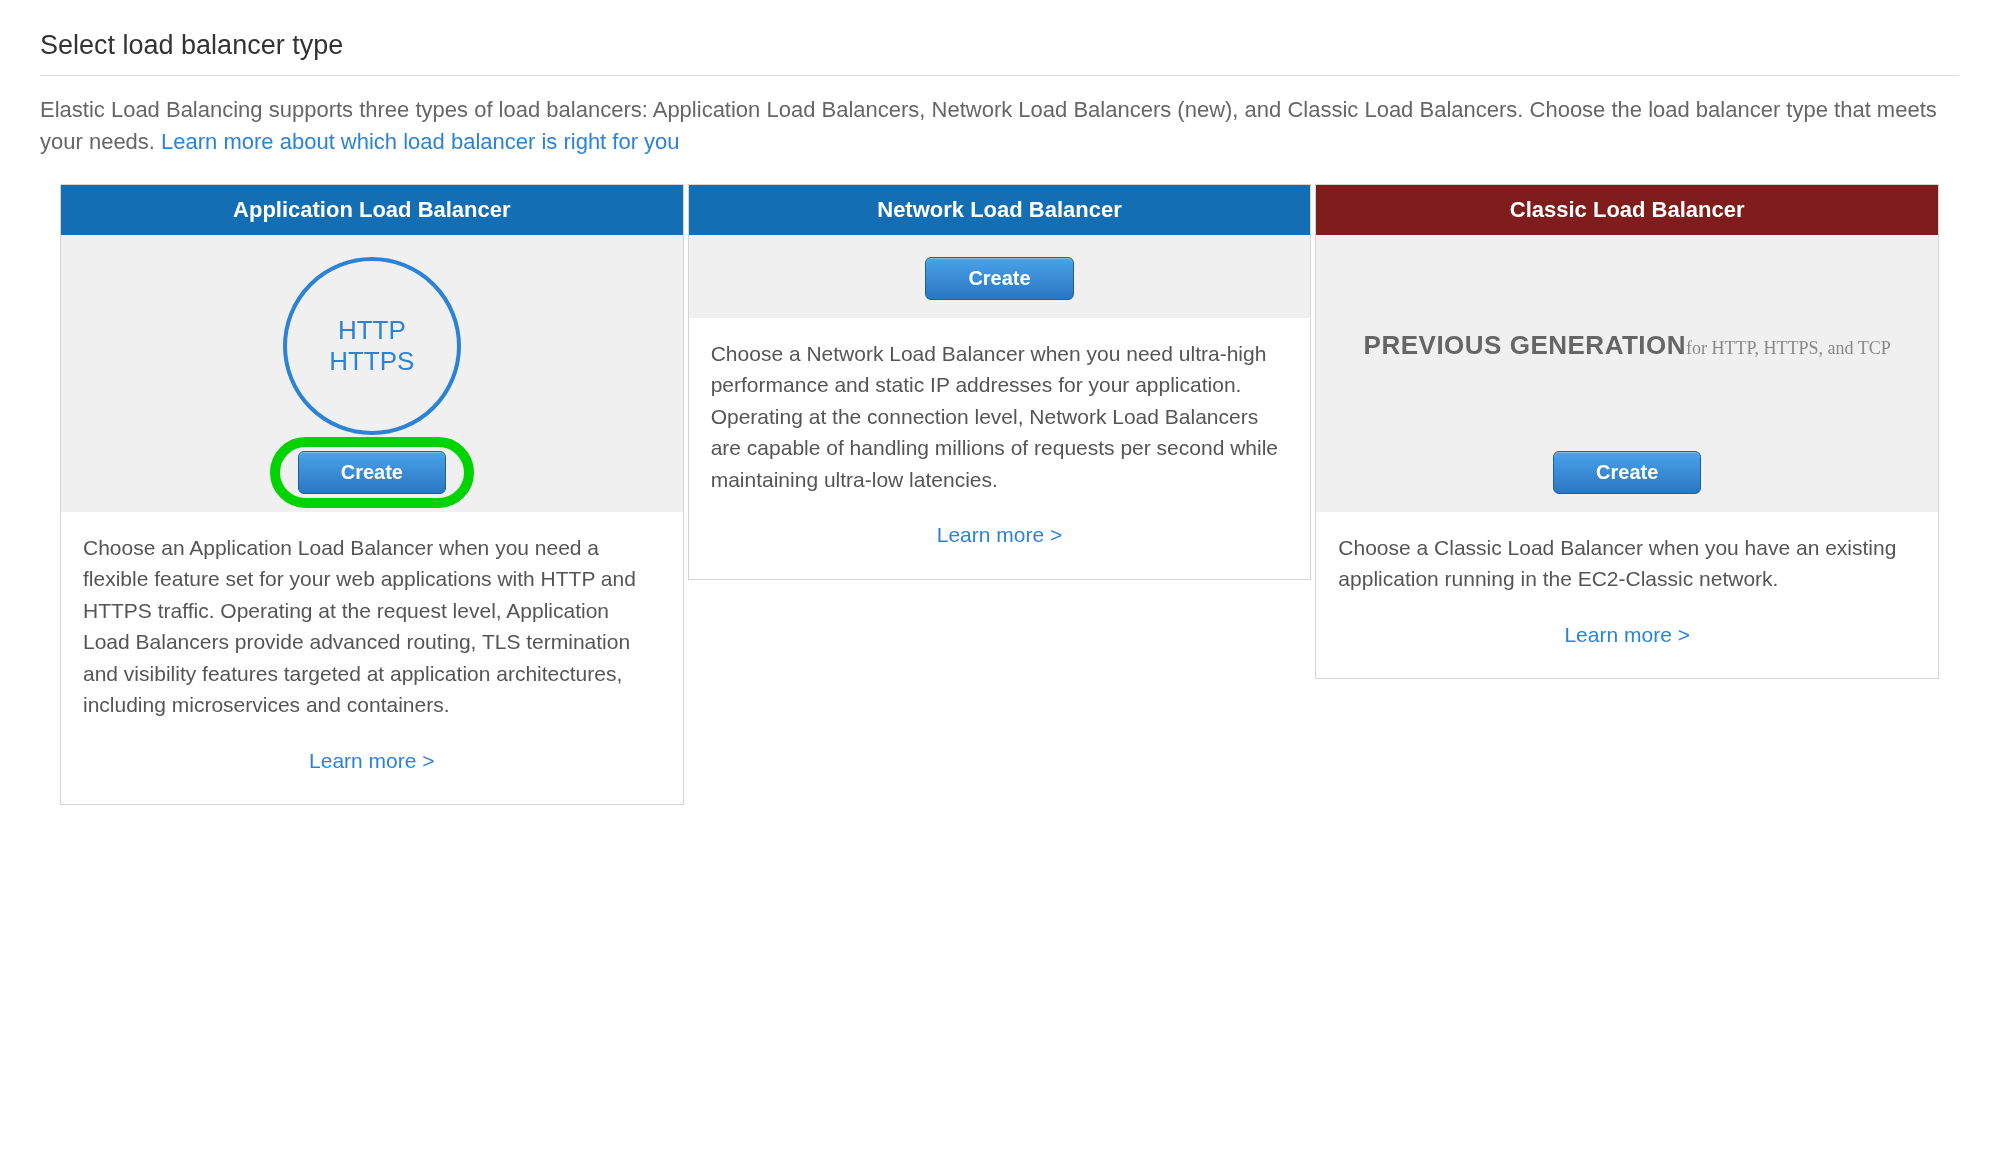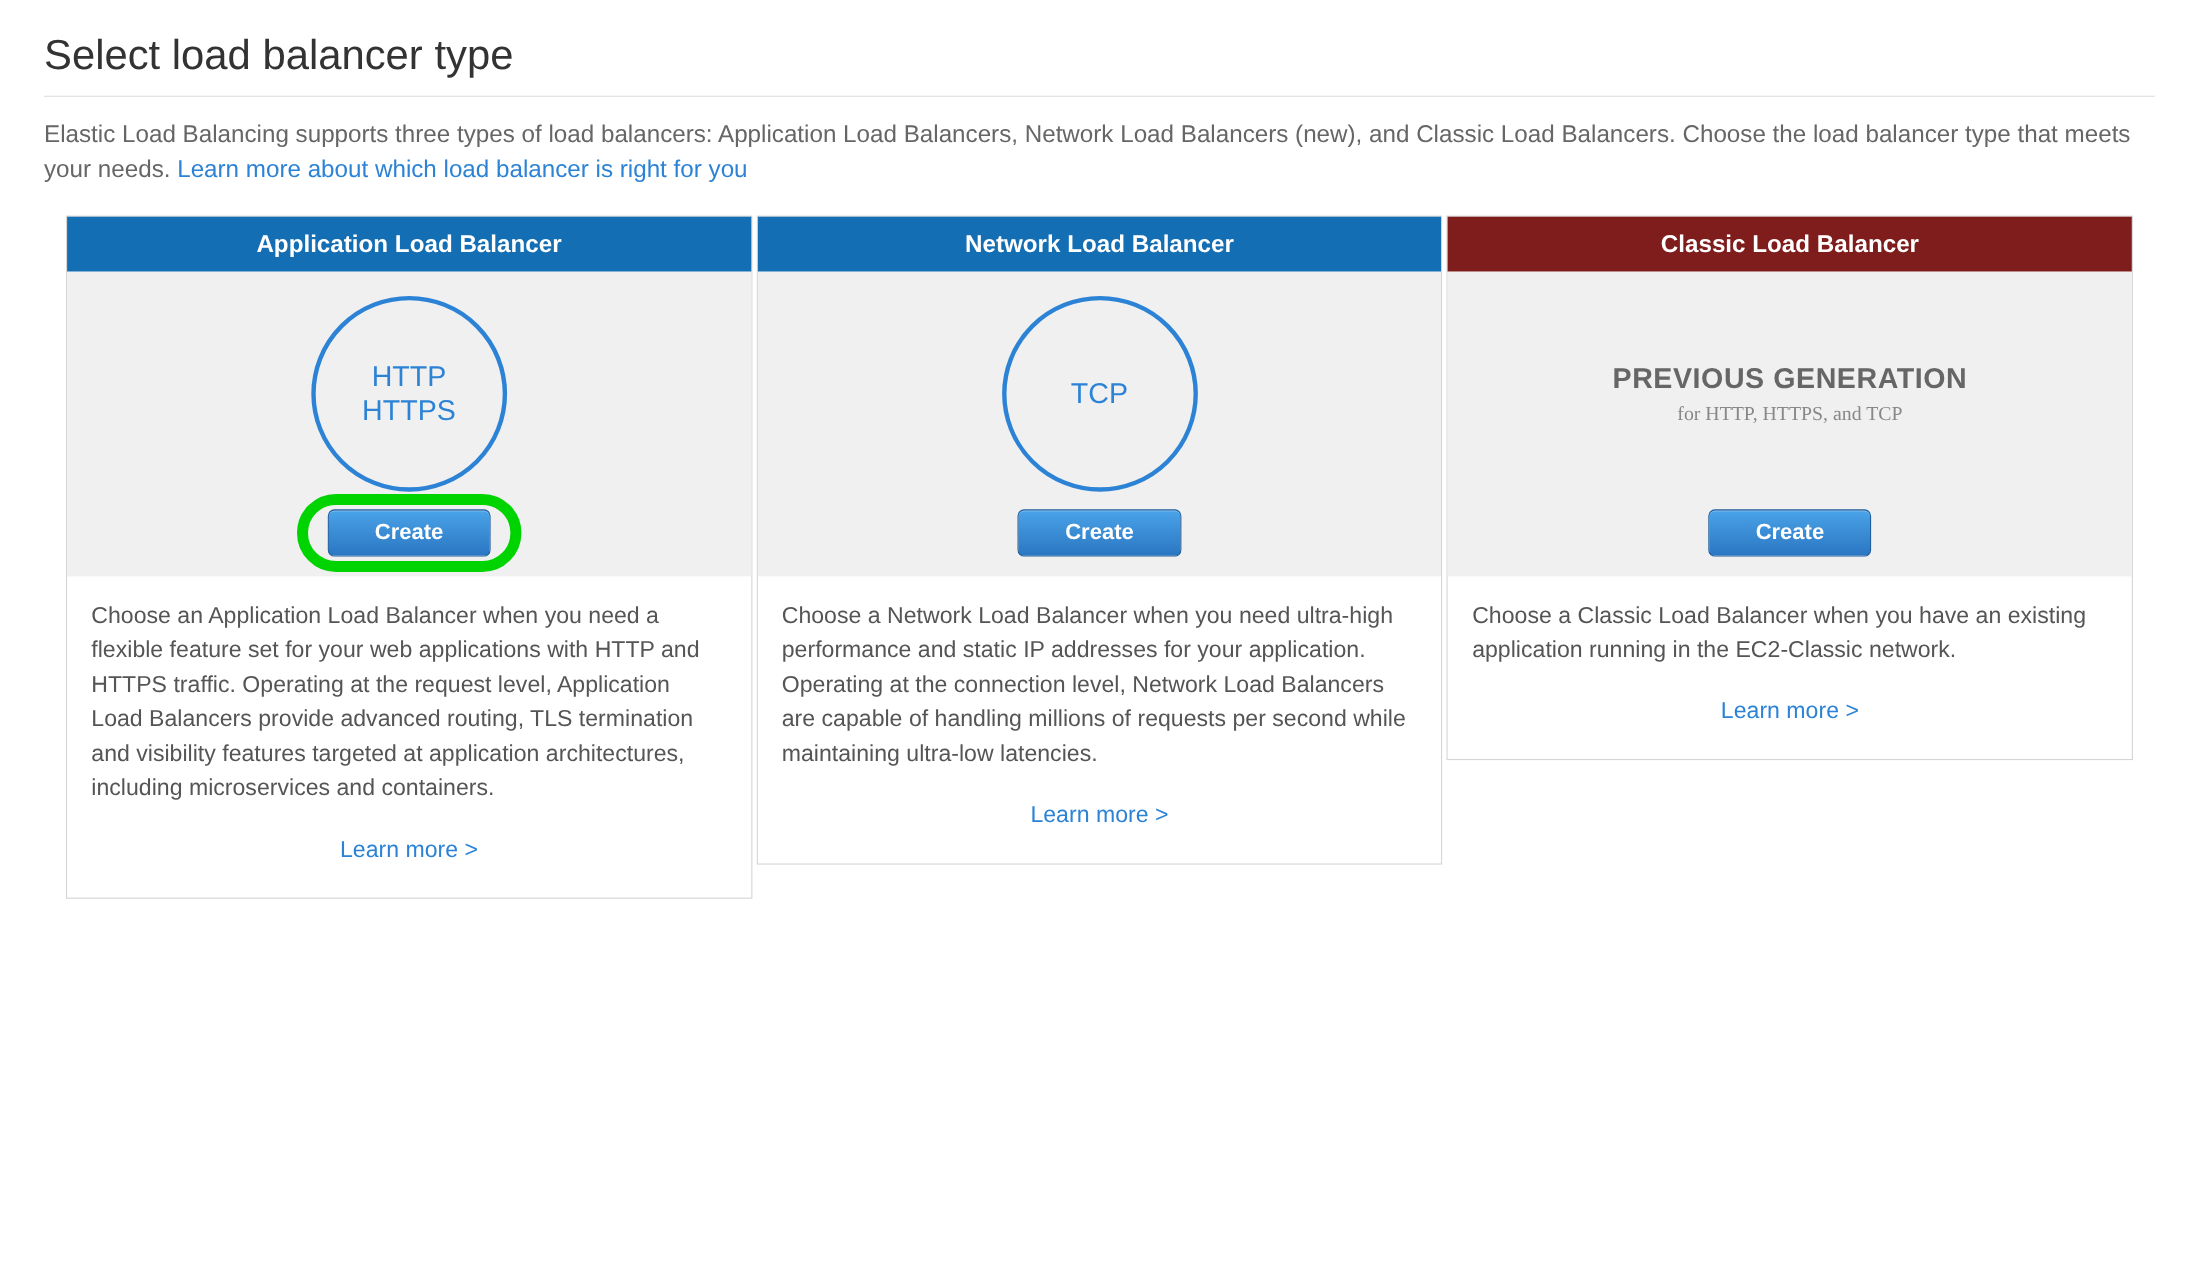"Select load balancer type" .page-title { font-size: 38px -> 27px }
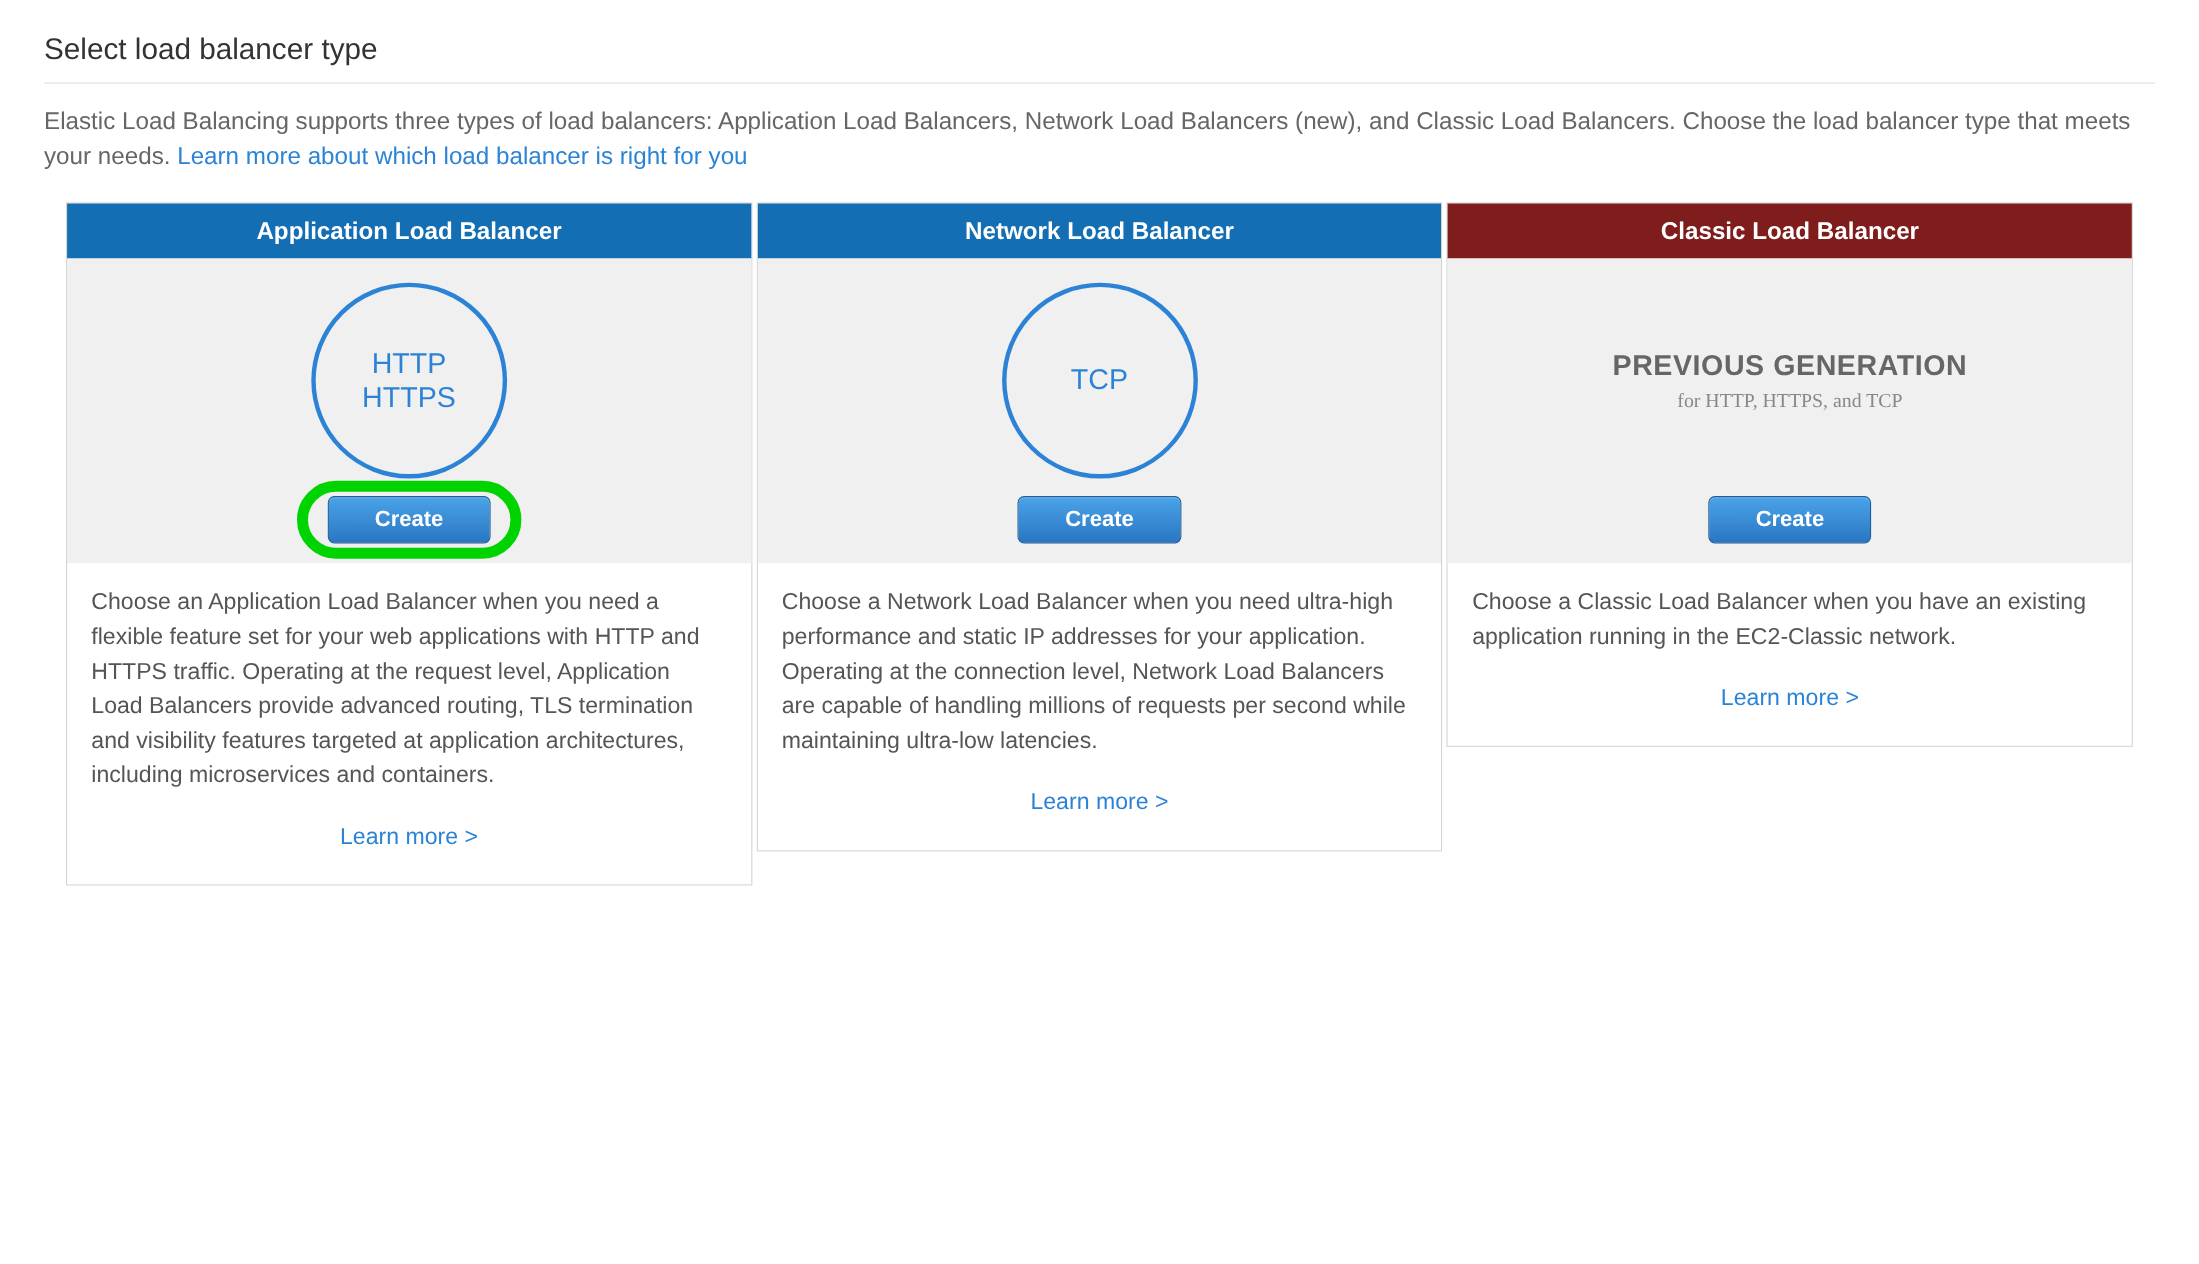"TCP" div.protocol-circle { html: <div> <span>TCP</span> </div> -> none }
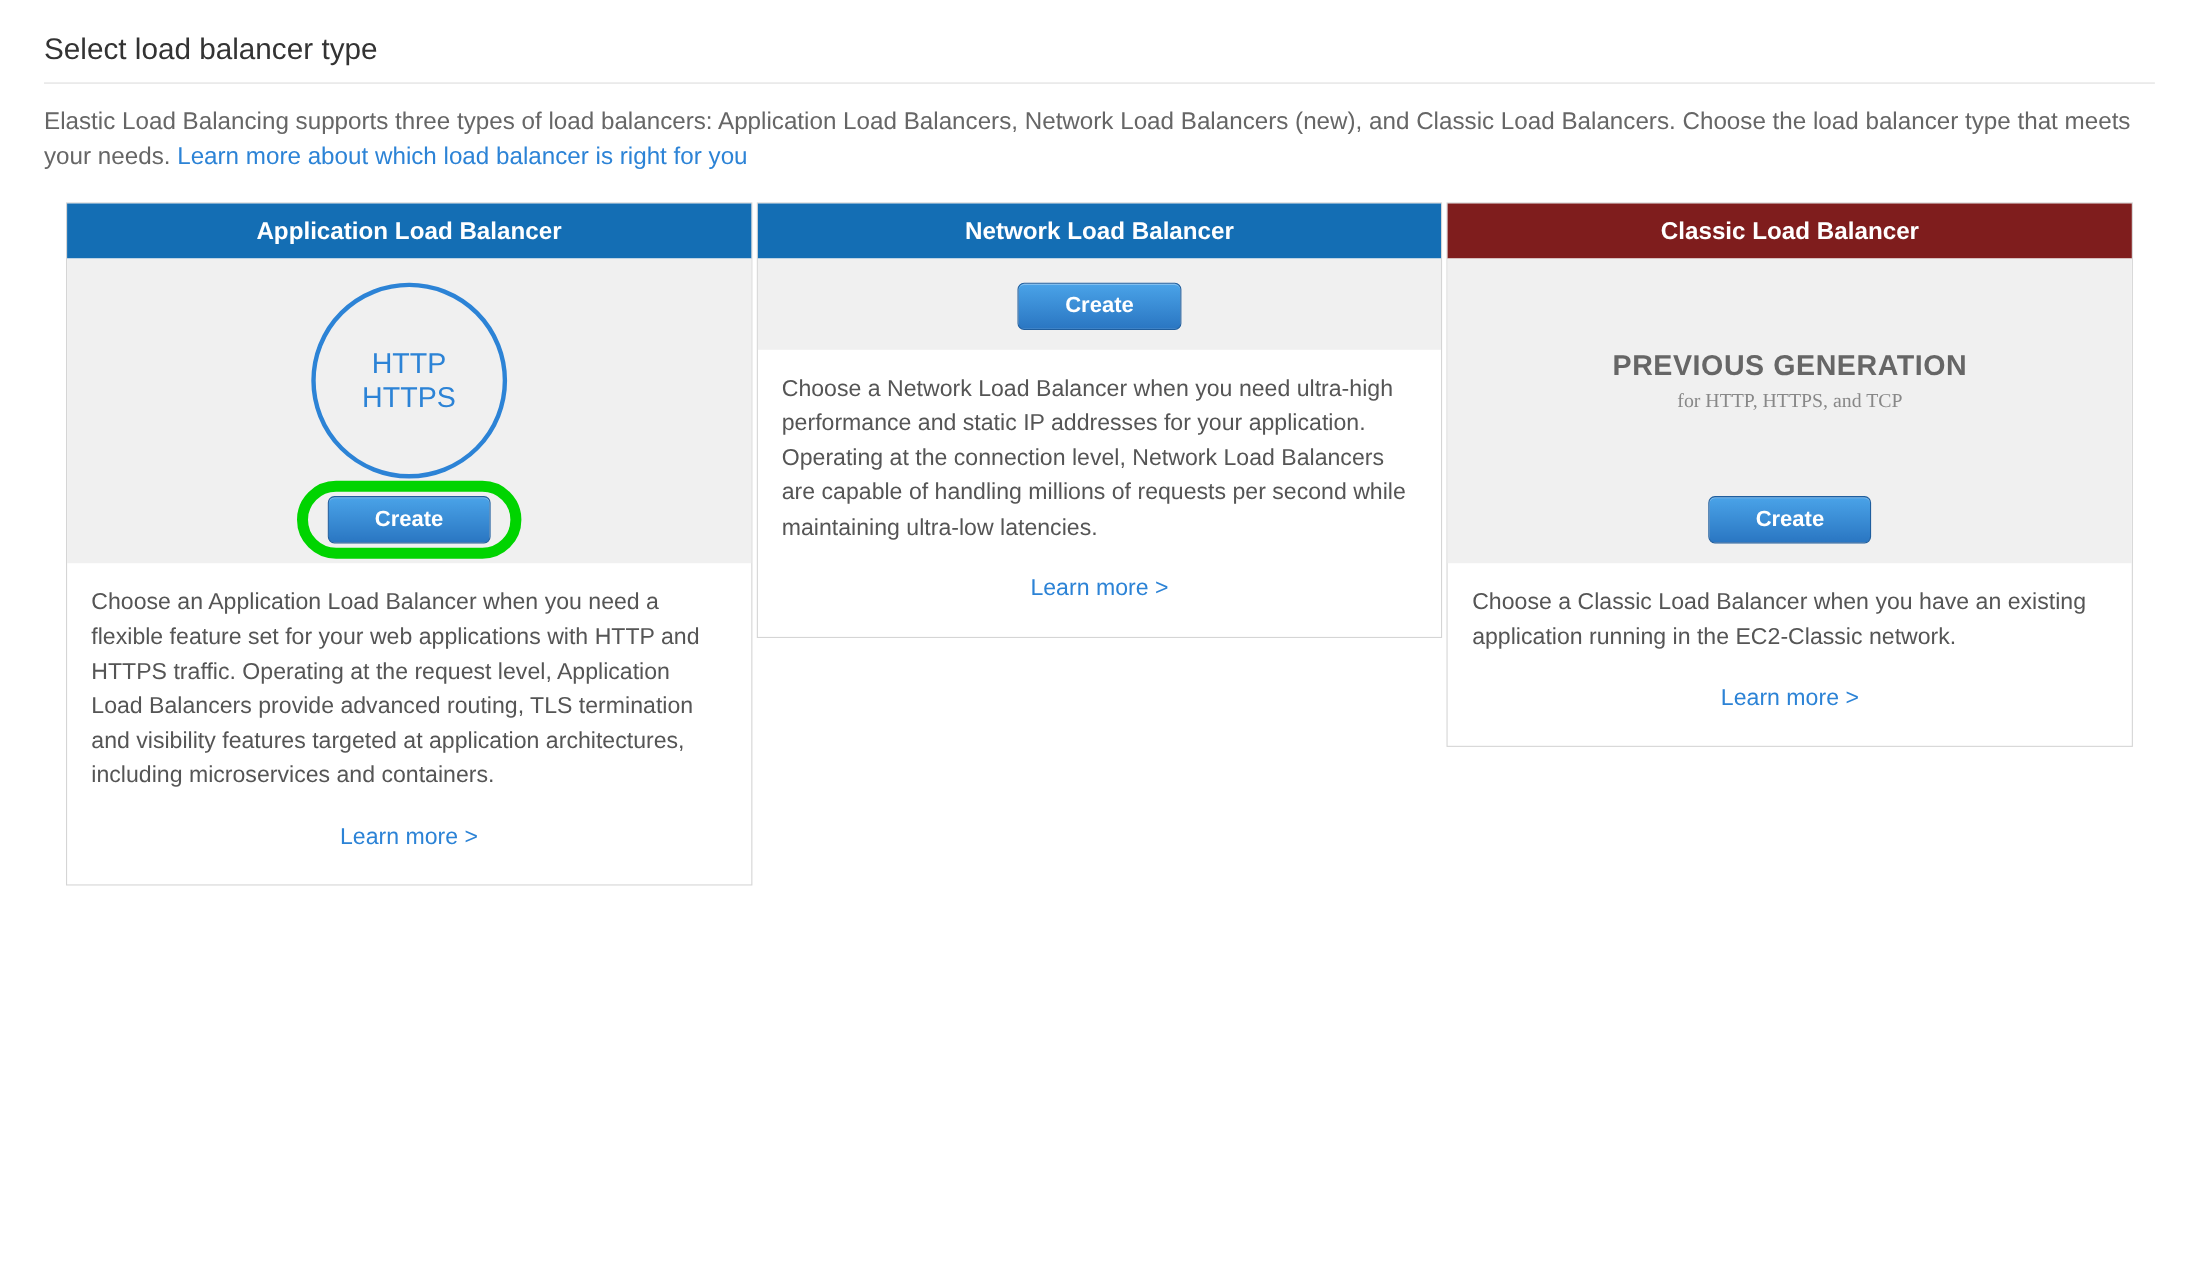"PREVIOUS GENERATION" .prev-gen { flex-direction: column -> none }
